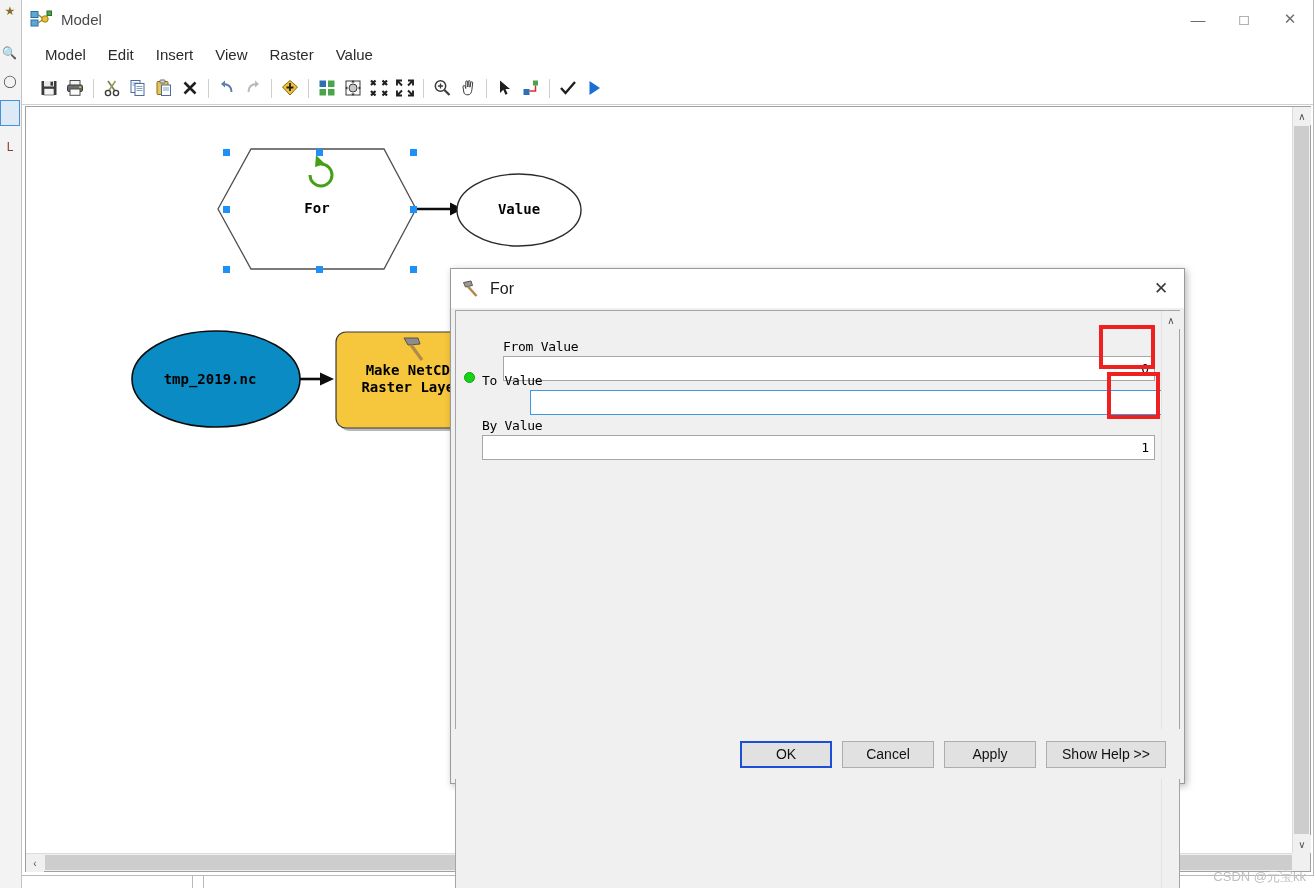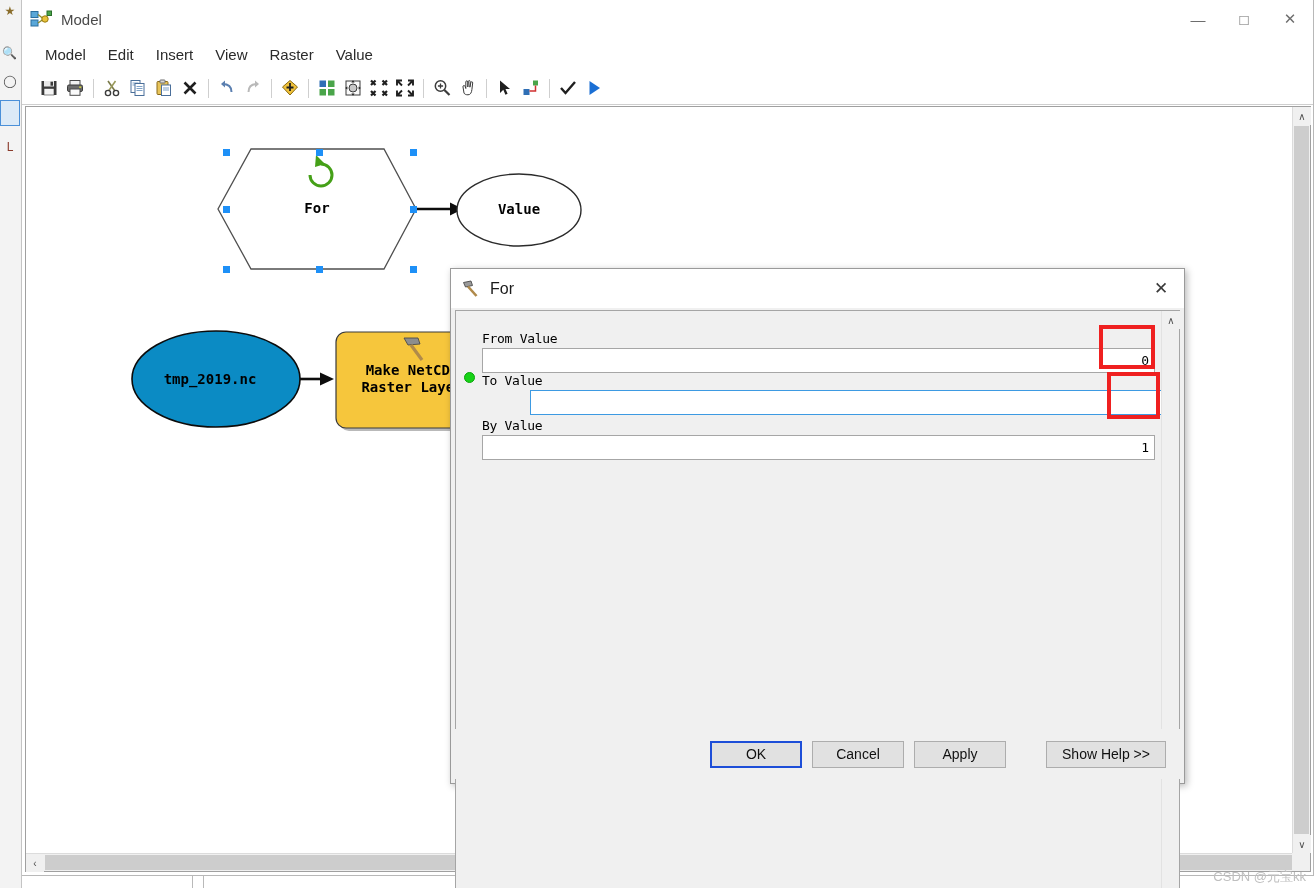"From Value" div.field { margin-left: none -> 21px; top: 20px -> 28px }
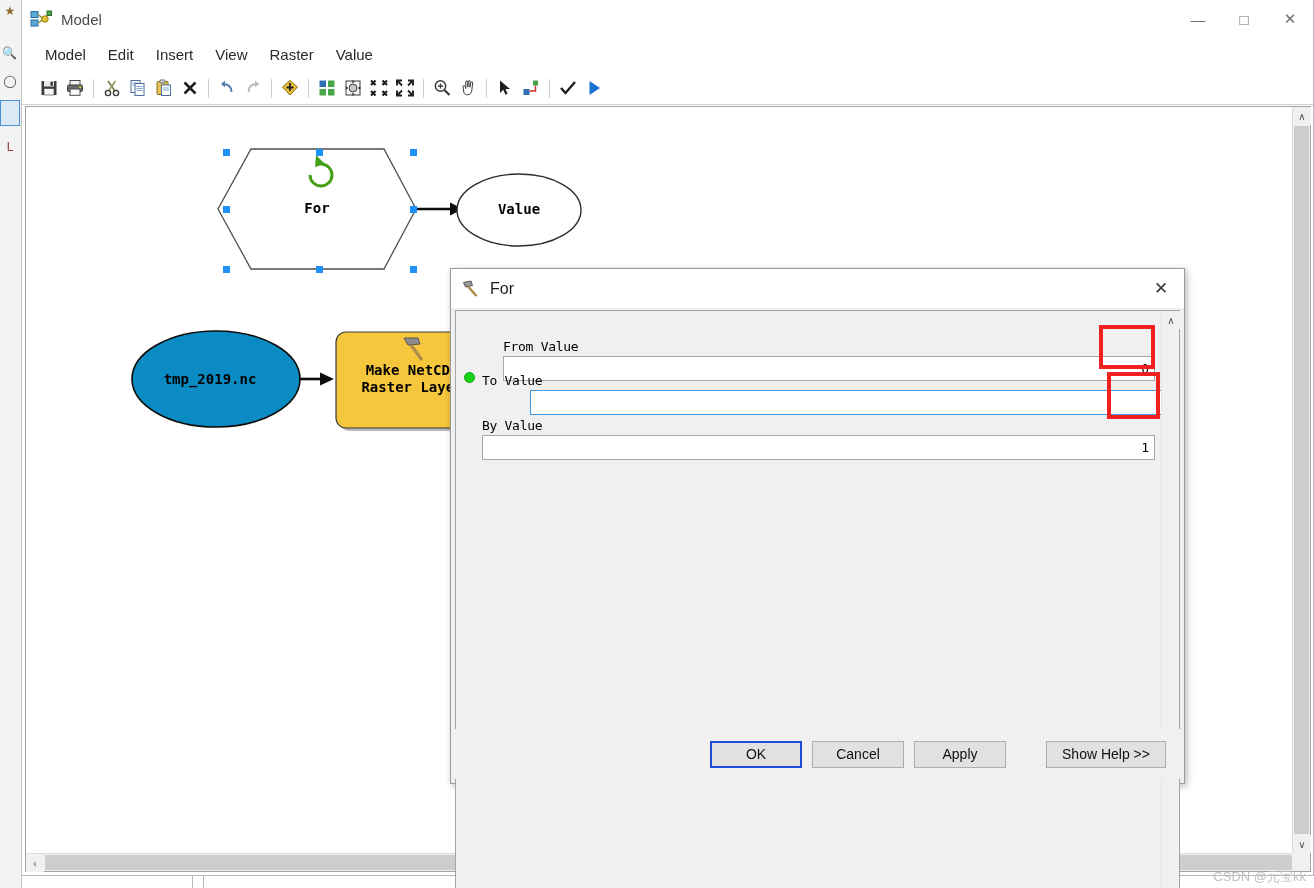"Show Help >>" button.dlg-btn { margin-left: 30px -> none }
